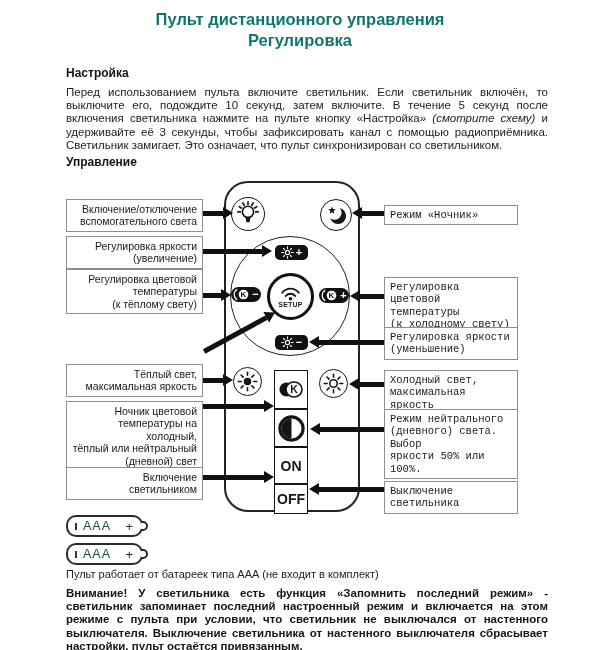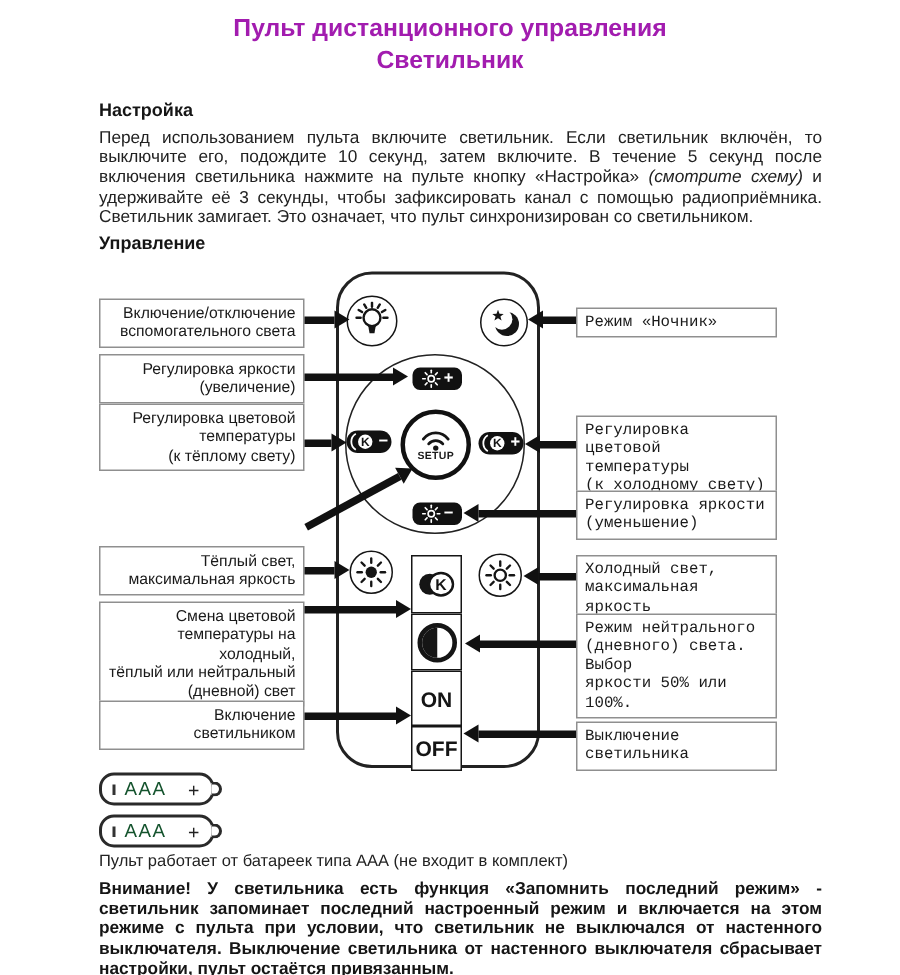"Пульт дистанционного управления" .title { color: #a21caf -> #0f766e }
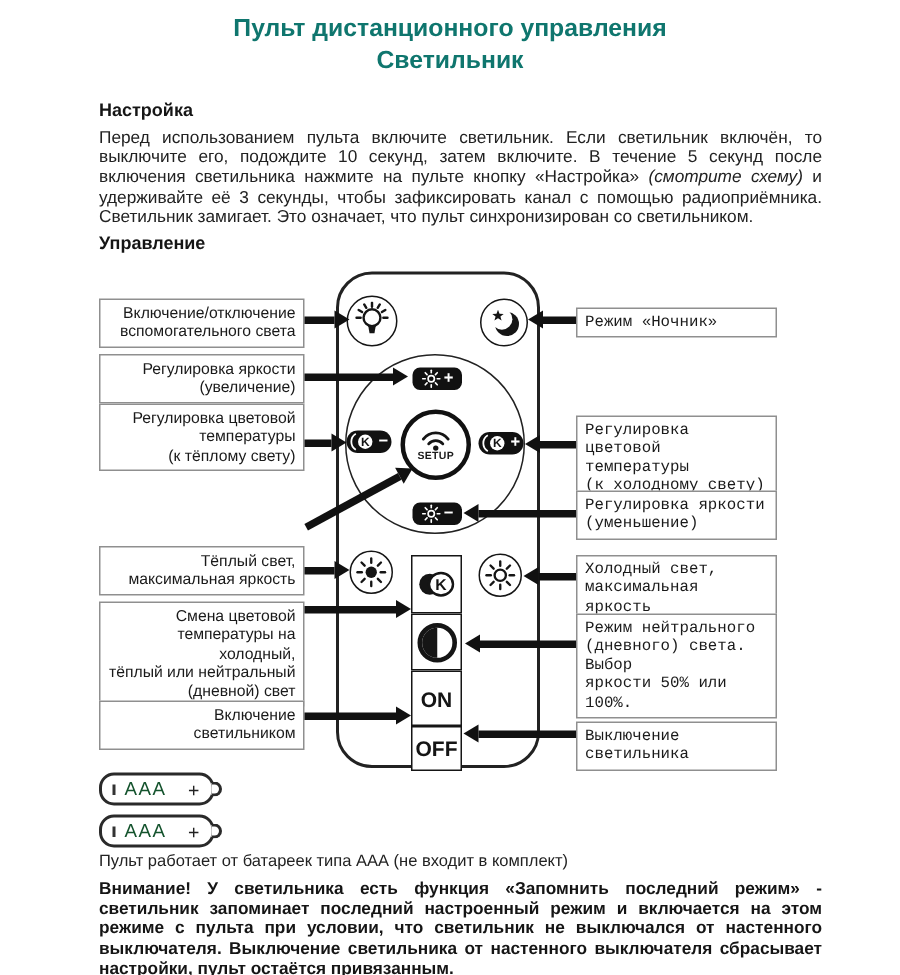"Светильник" div { text: Светильник -> Регулировка }
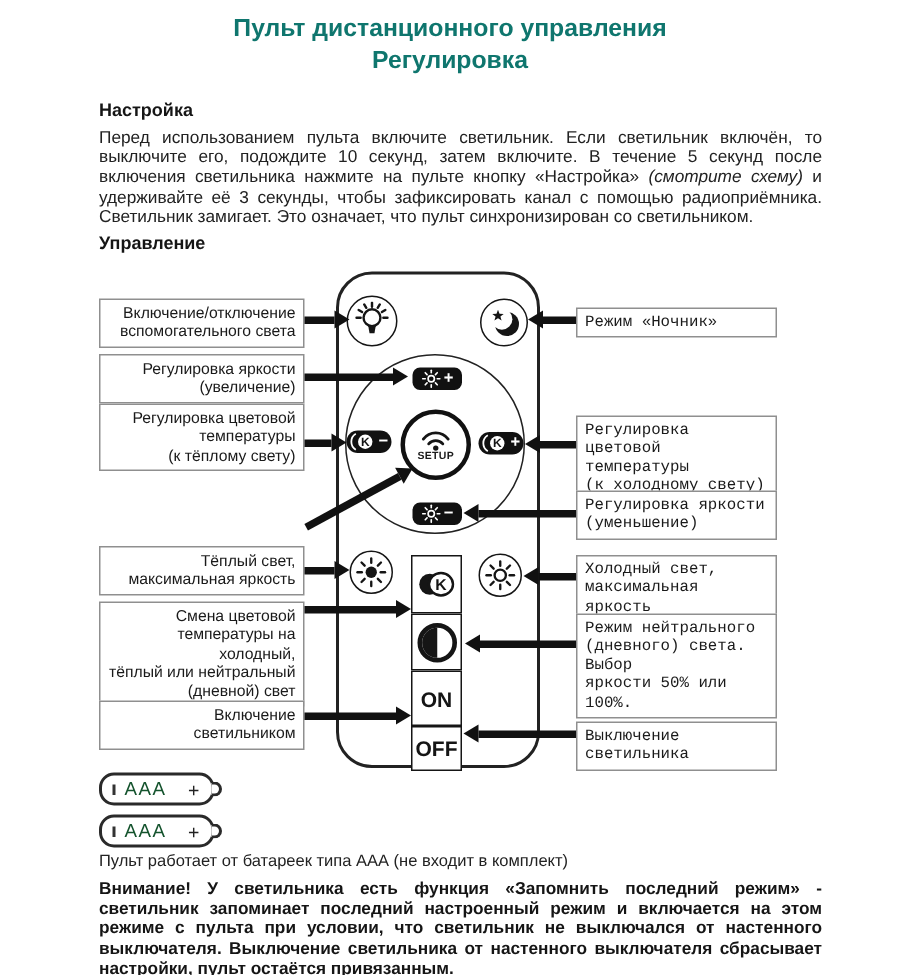"Смена цветовой" div.abs { text: Смена -> Ночник }
